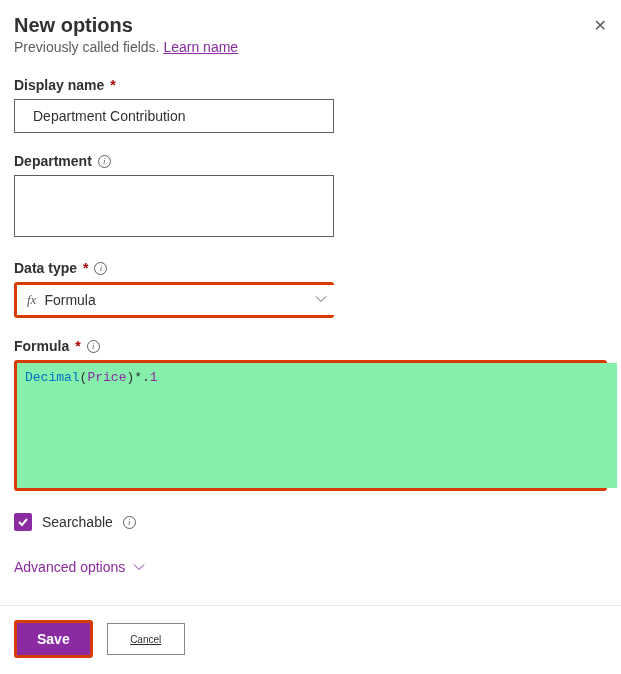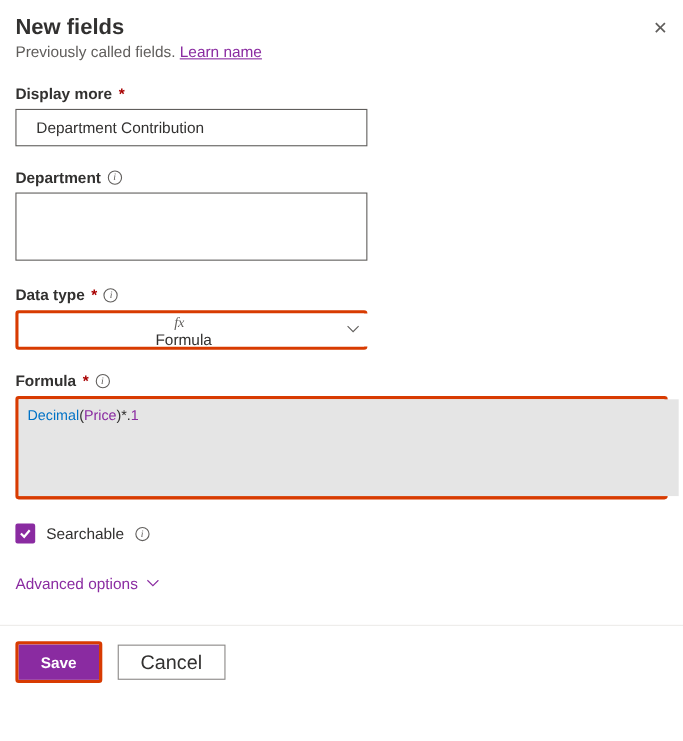"New fields" div.title { text: fields -> options }
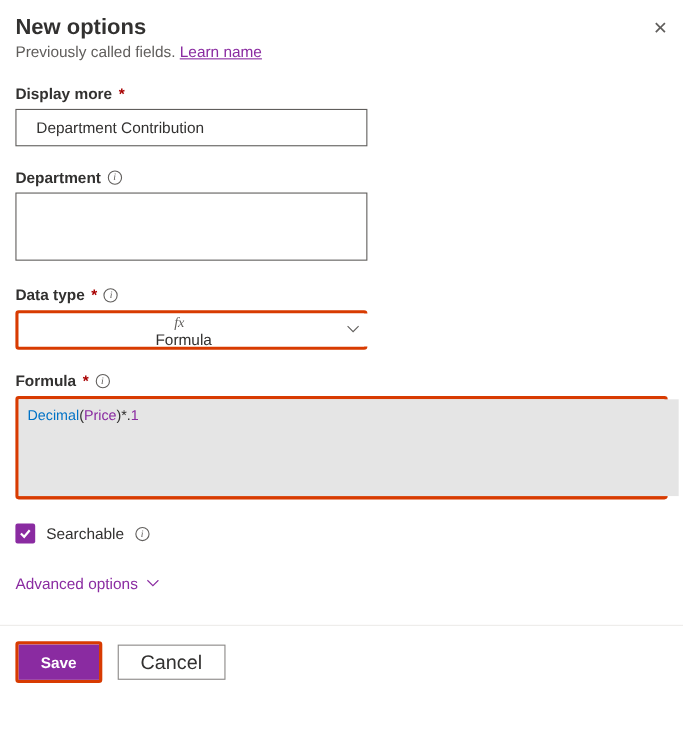"Display more" span.field-label { text: more -> name }
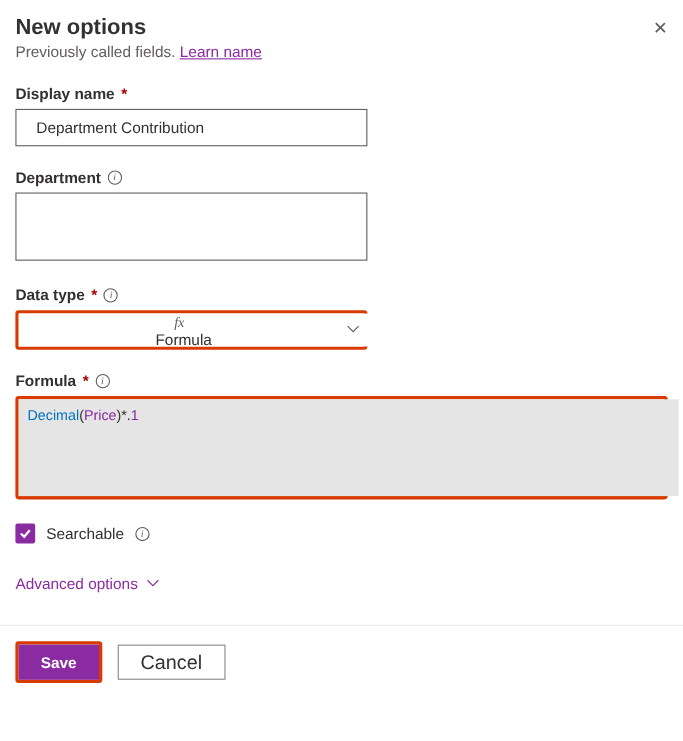"fx" .select-box { flex-direction: column -> none }
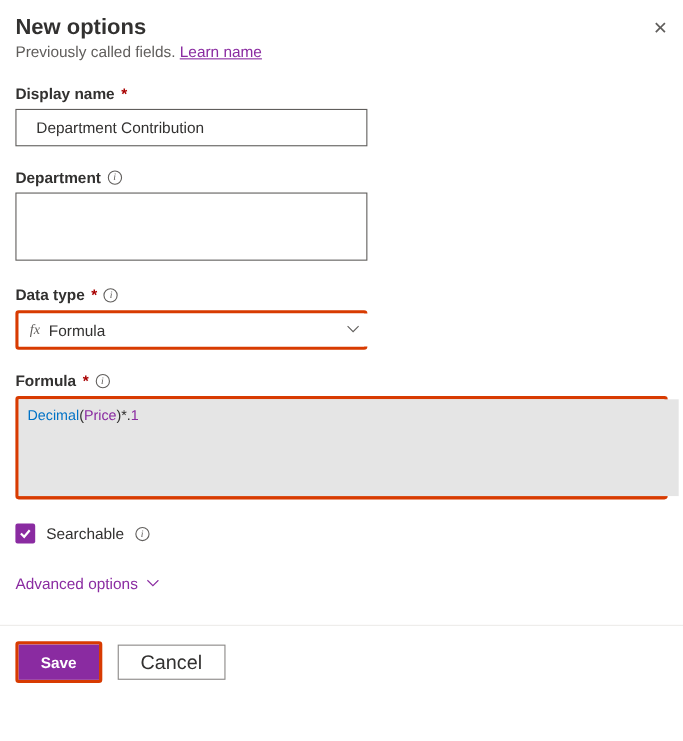"Decimal(Price)*.1" .formula-box { background: #e5e5e5 -> #86efac; font-family: Liberation Sans, sans-serif -> Liberation Mono, monospace; height: 88px -> 125px }
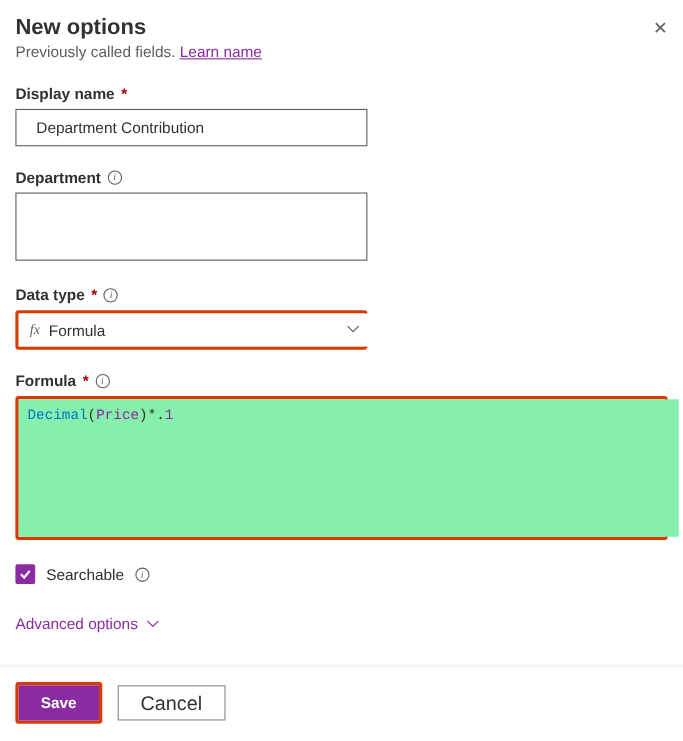"Cancel" .btn-secondary { font-size: 18px -> 10px; text-decoration: none -> underline }
